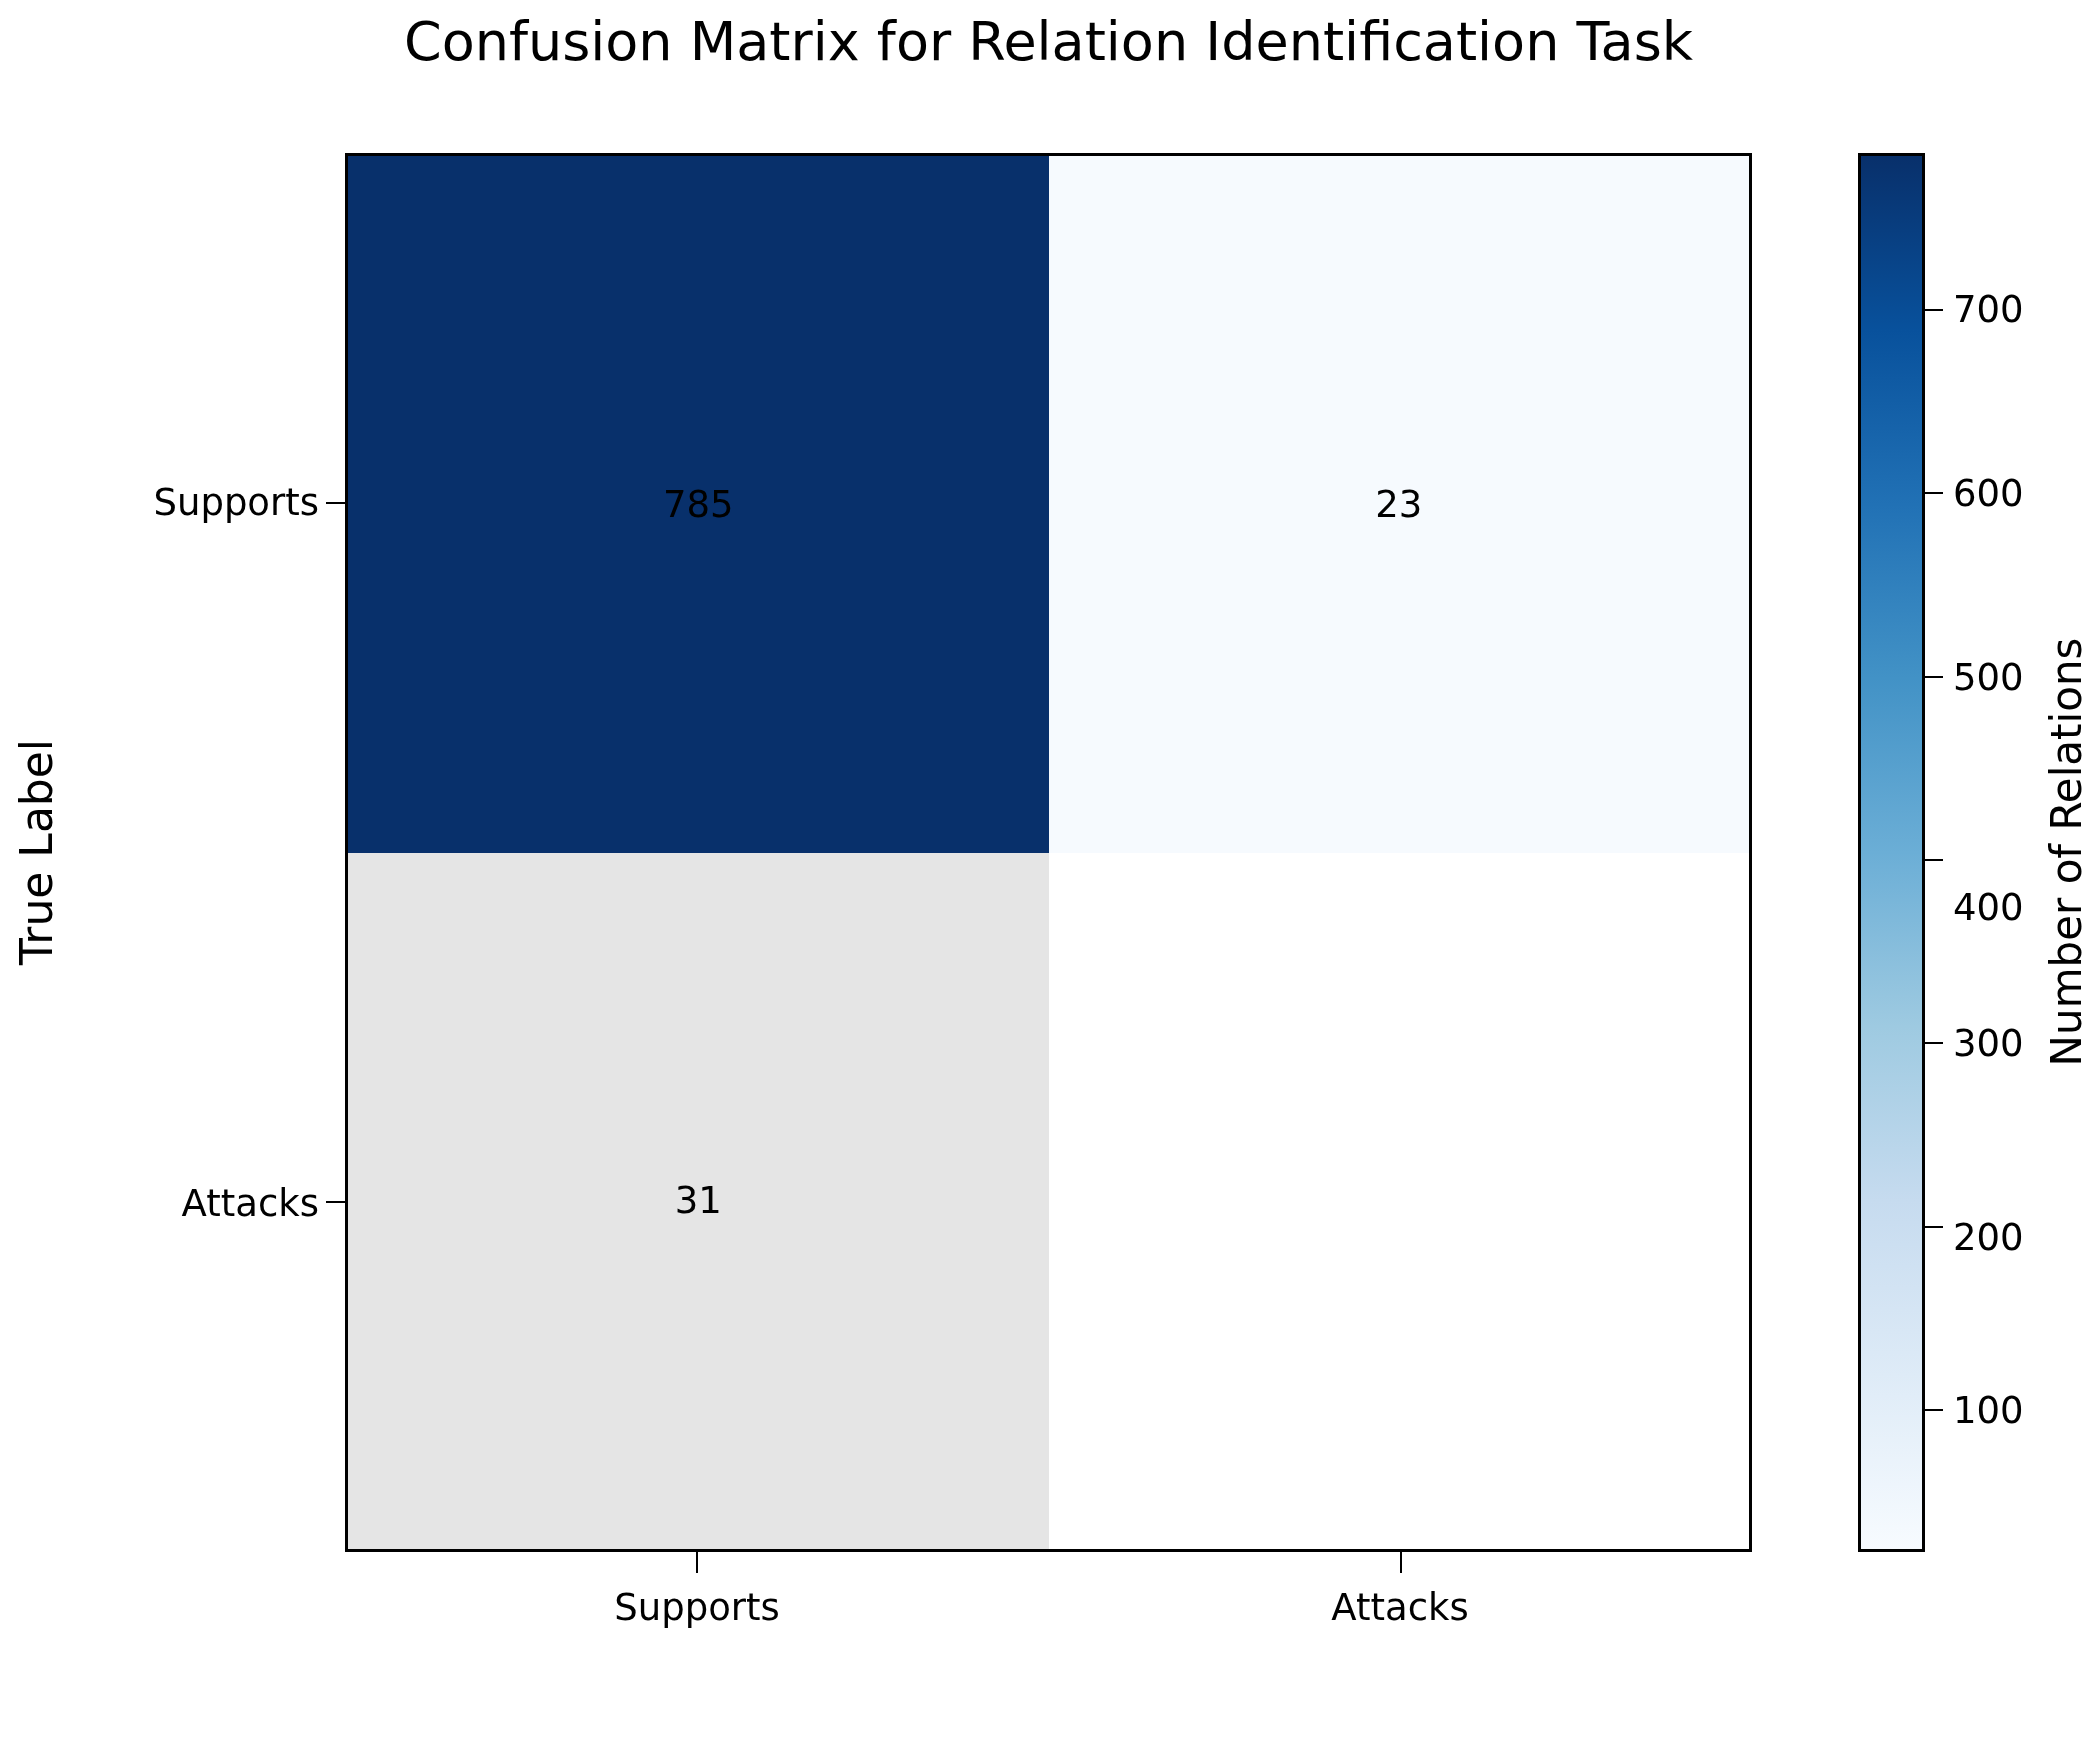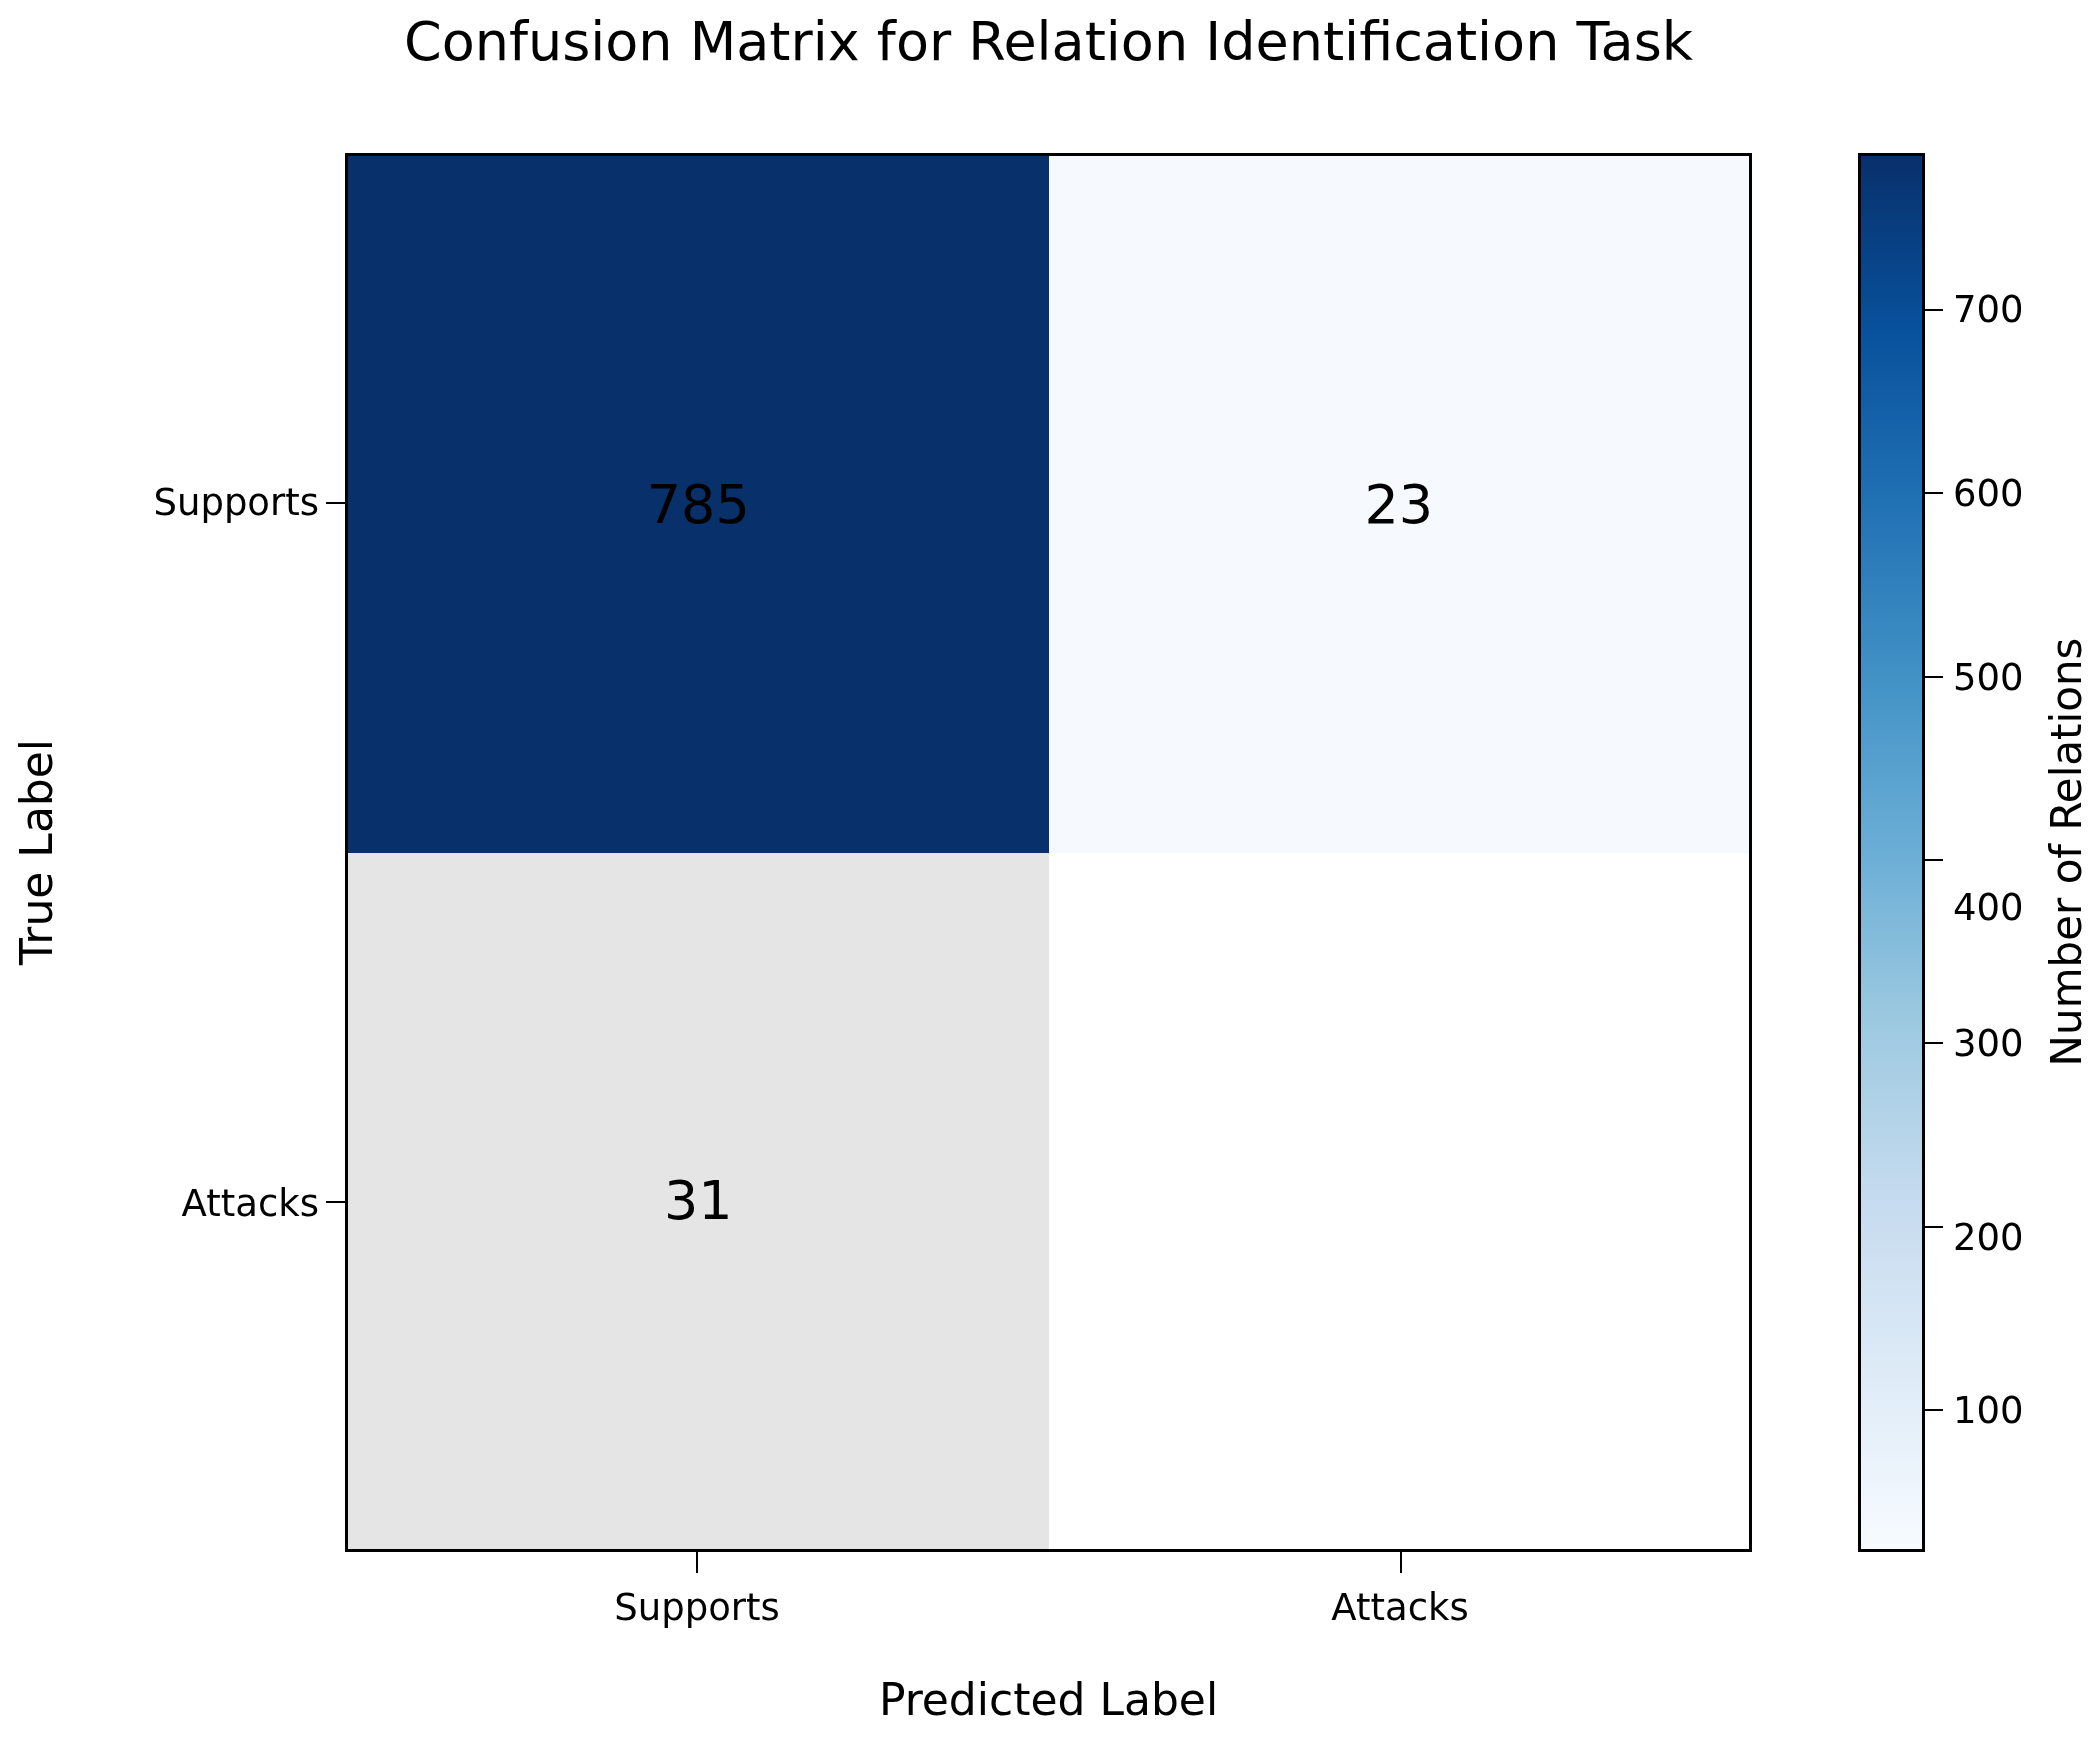"785" .cell { font-size: 54px -> 37px }
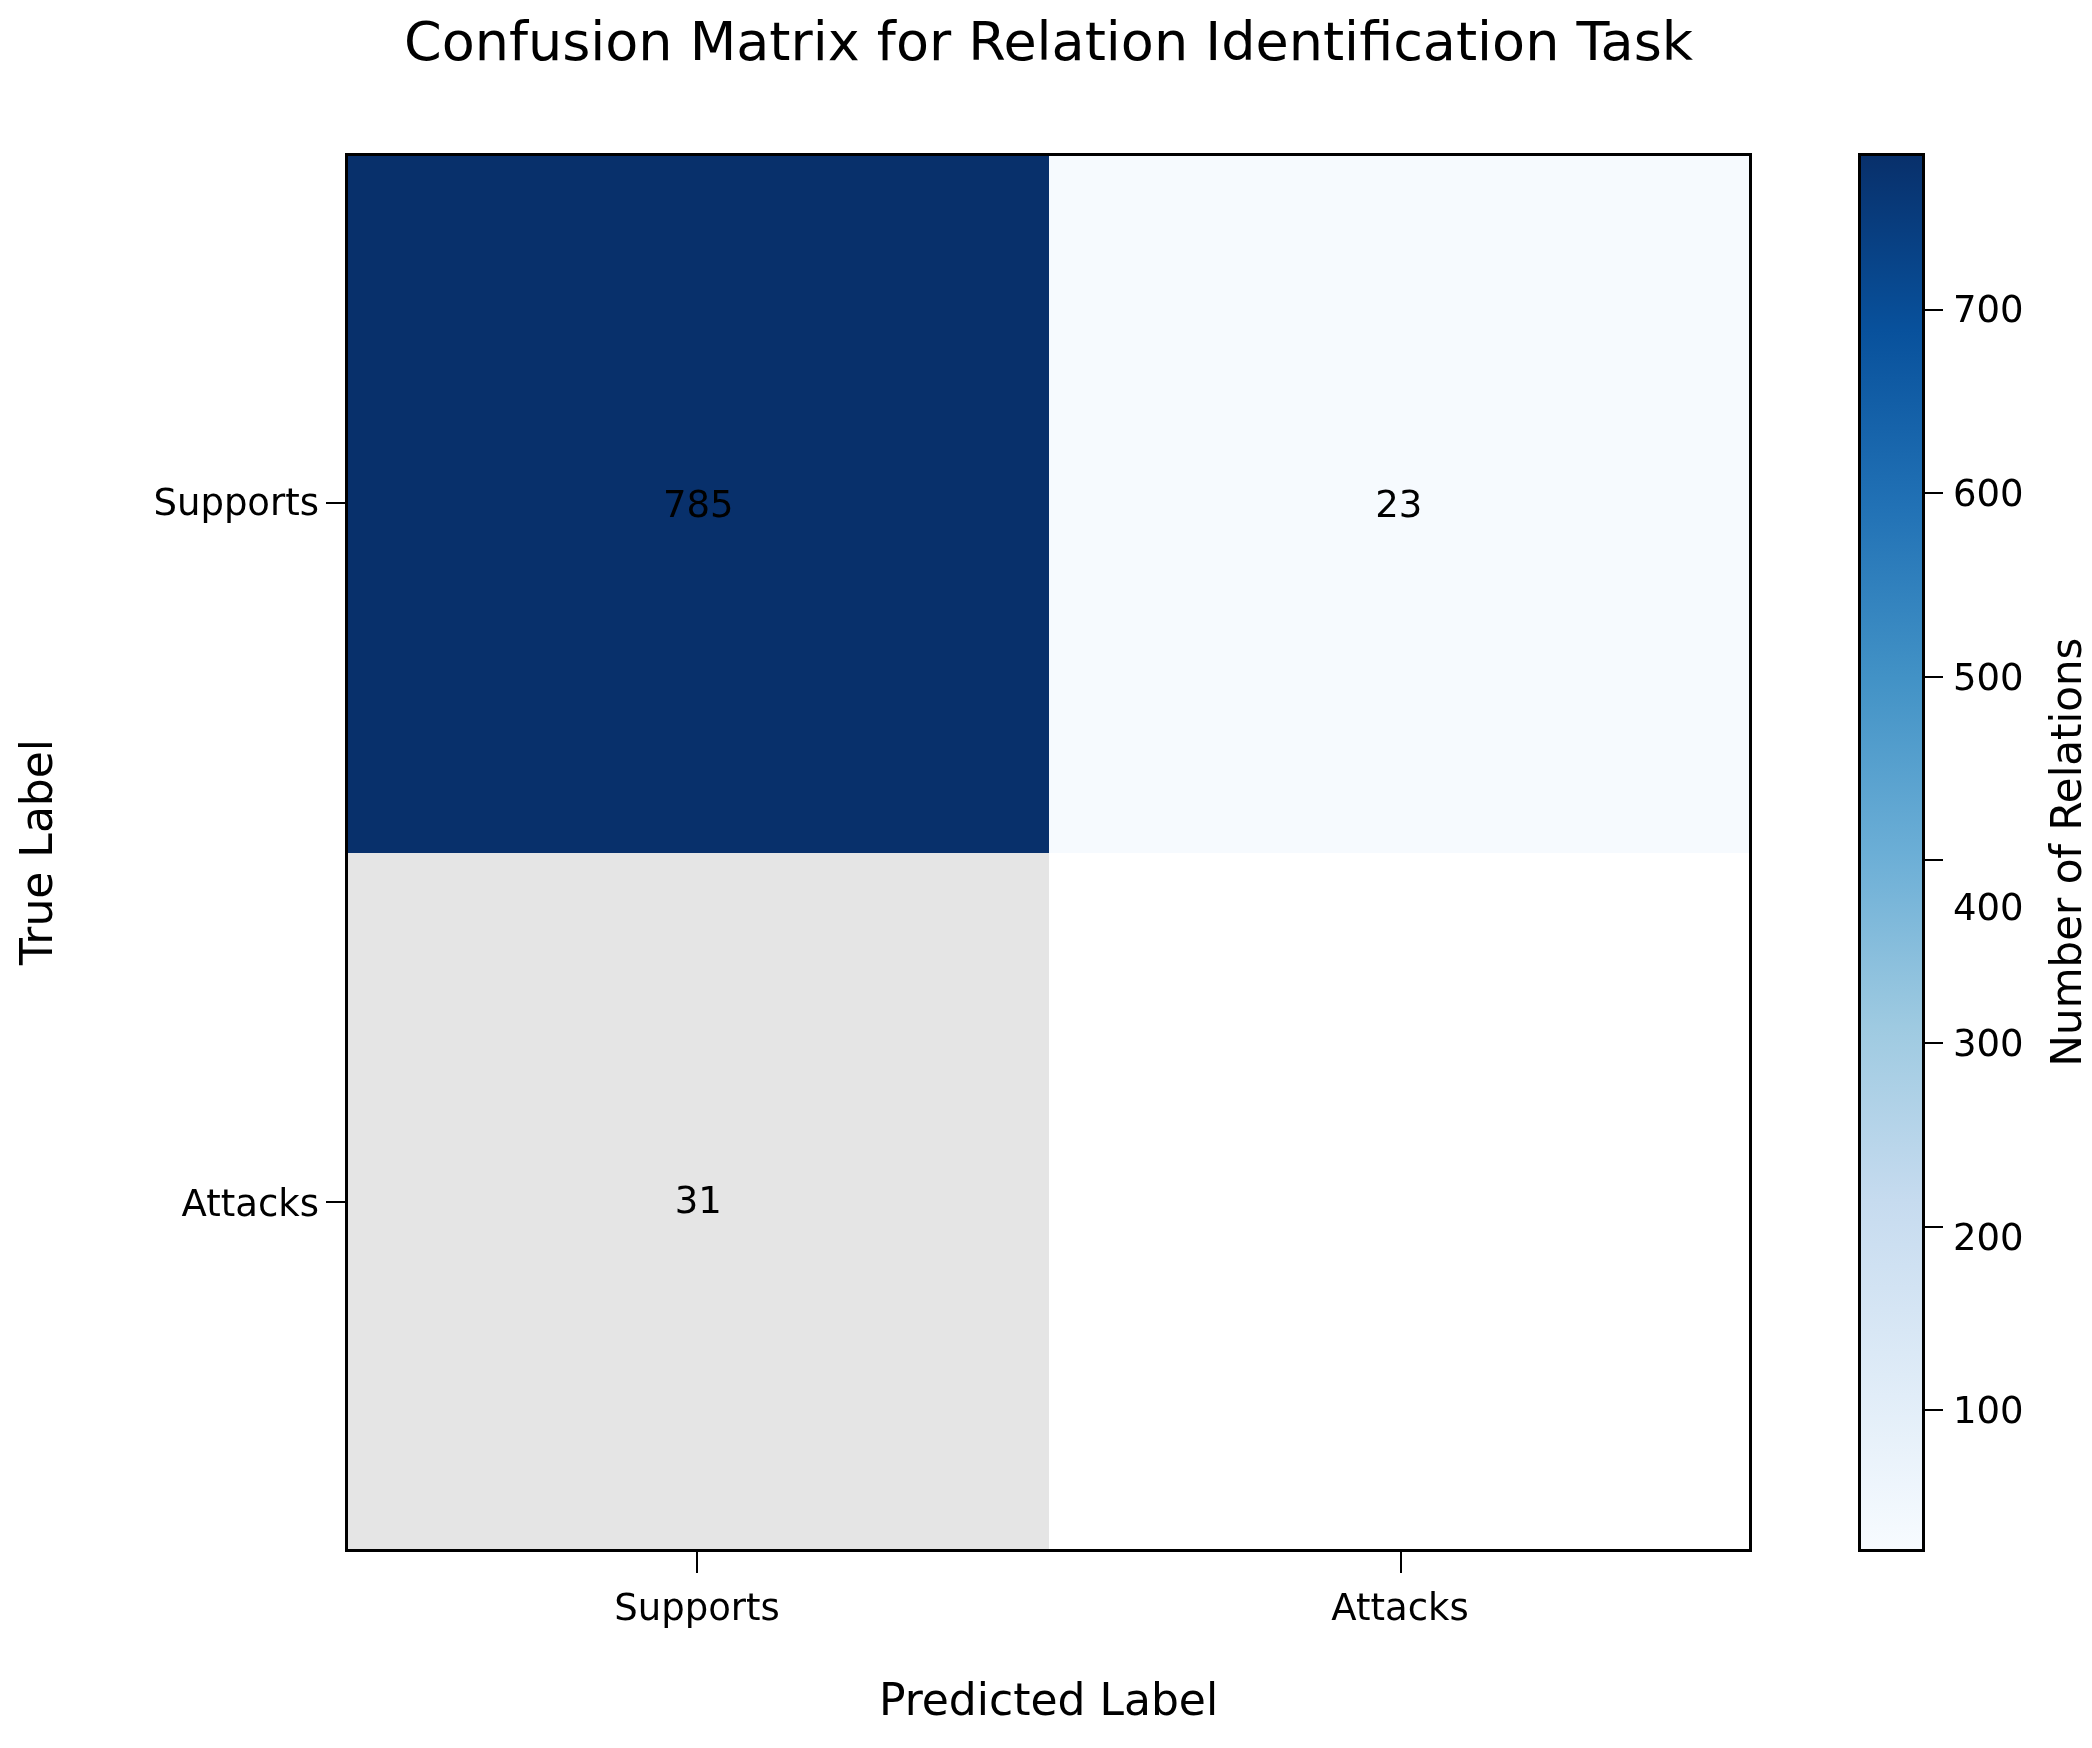"Predicted Label" div.xlabel { html: <div>Predicted Label</div> -> none }
